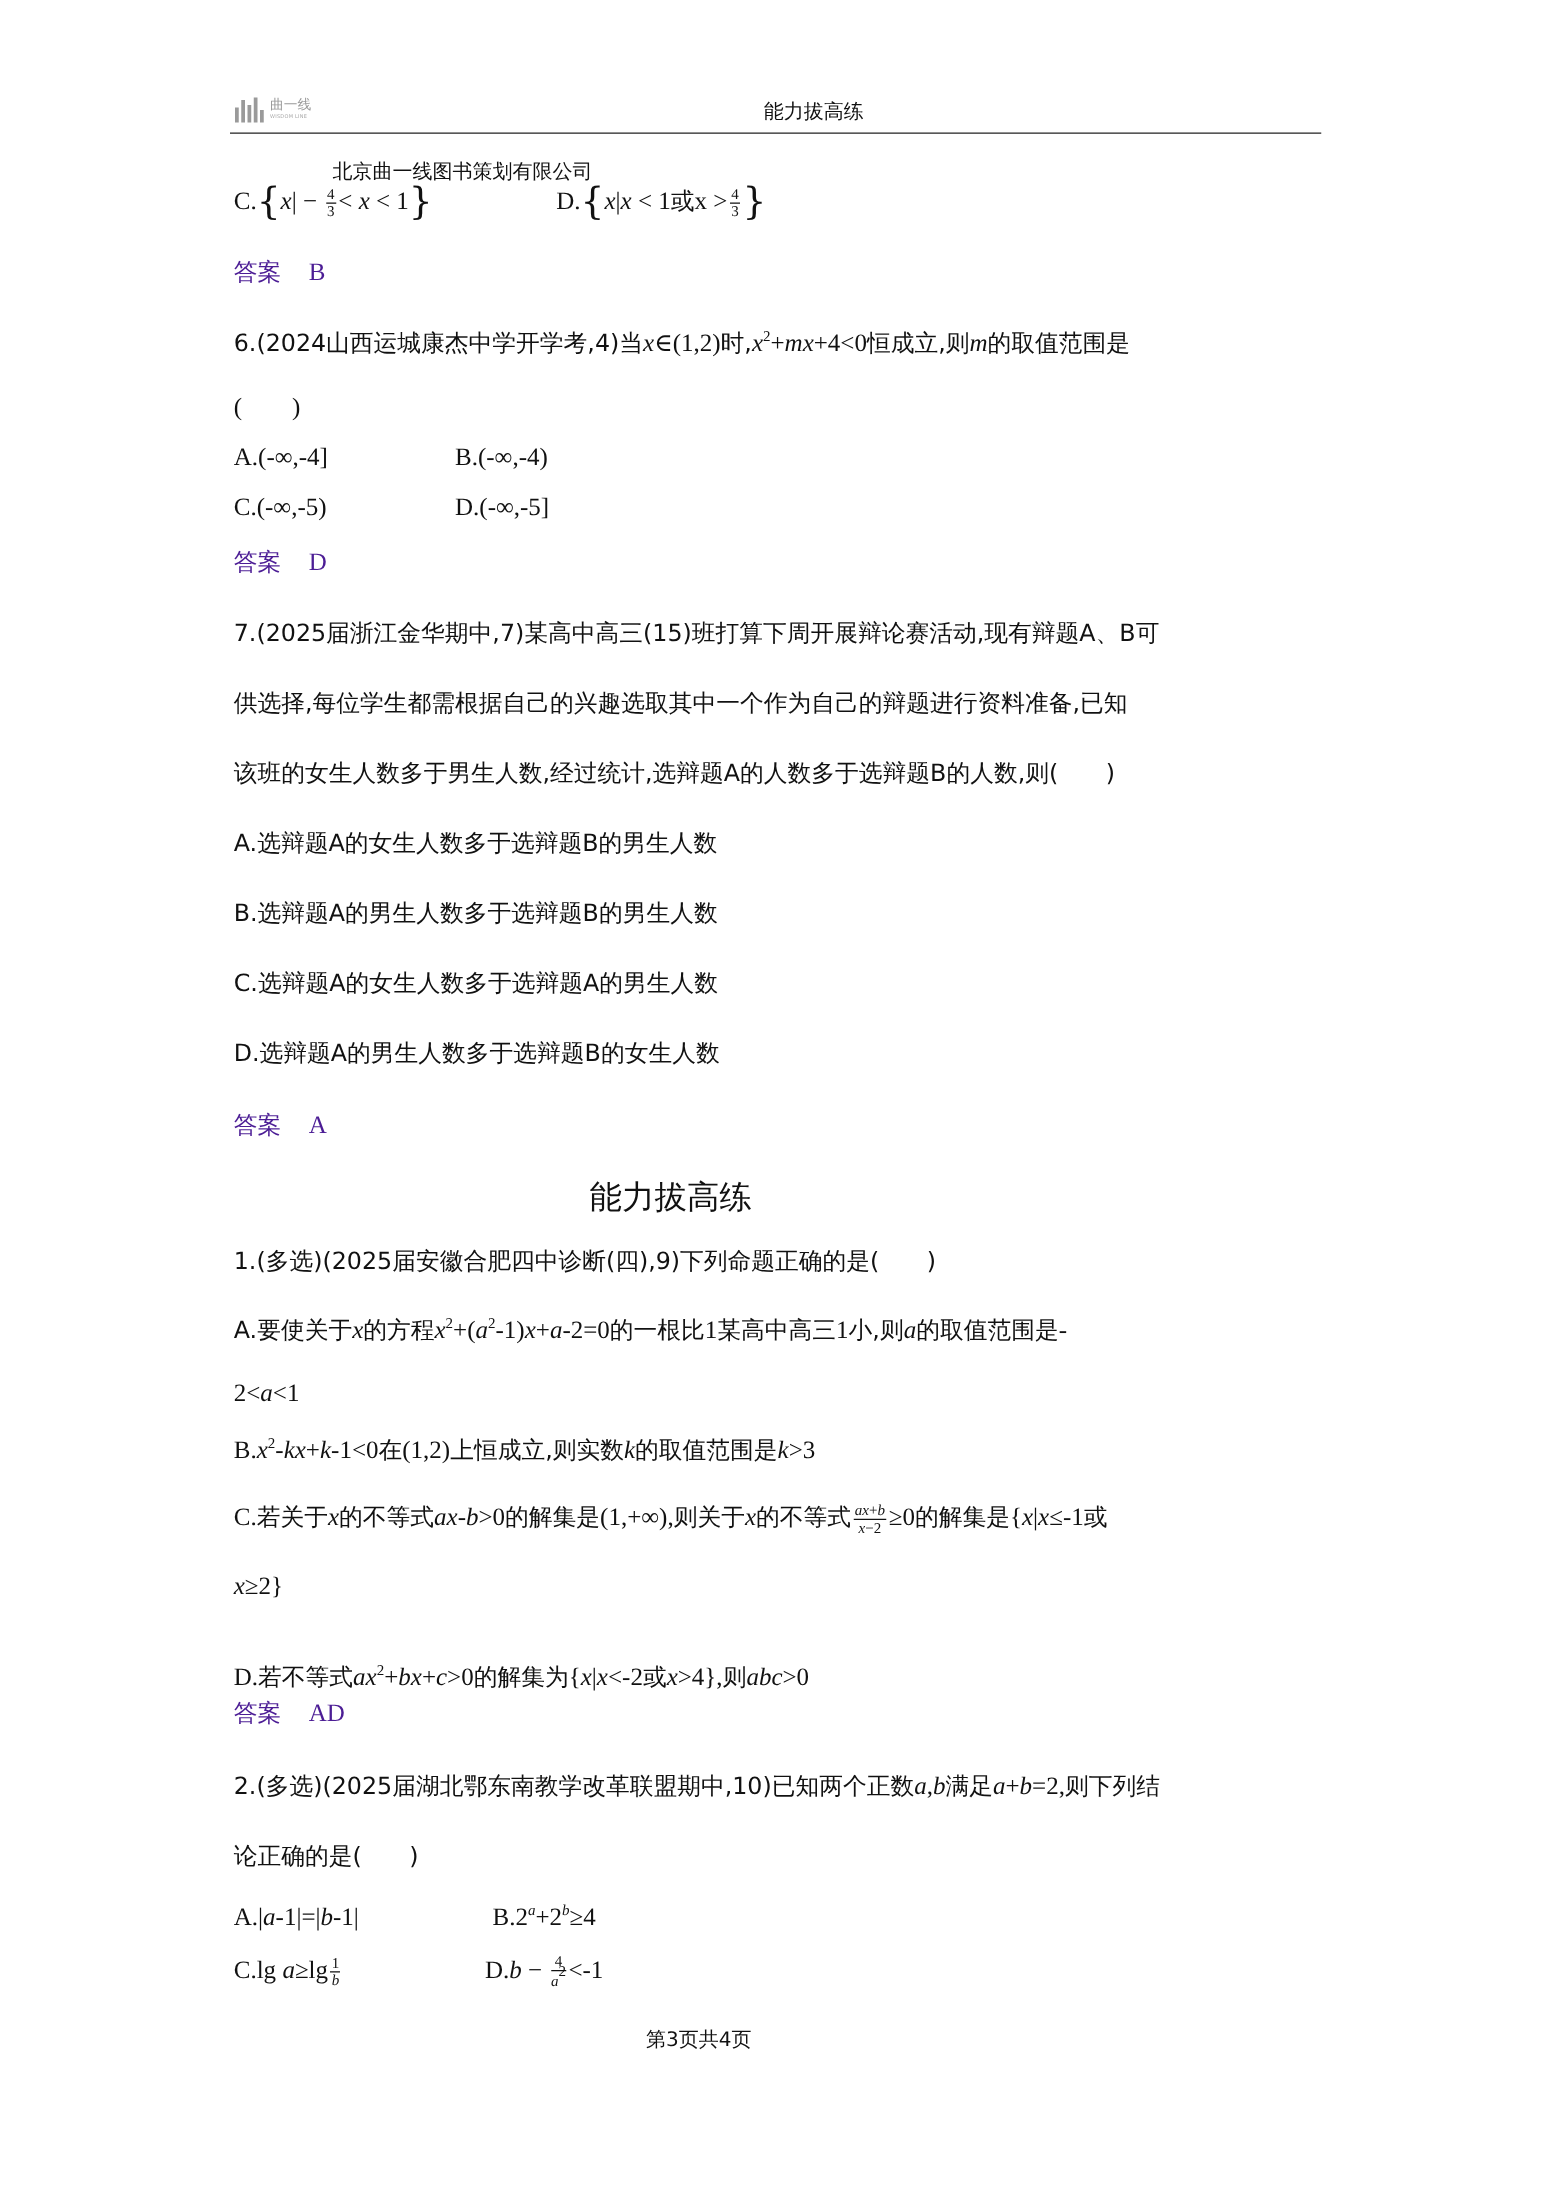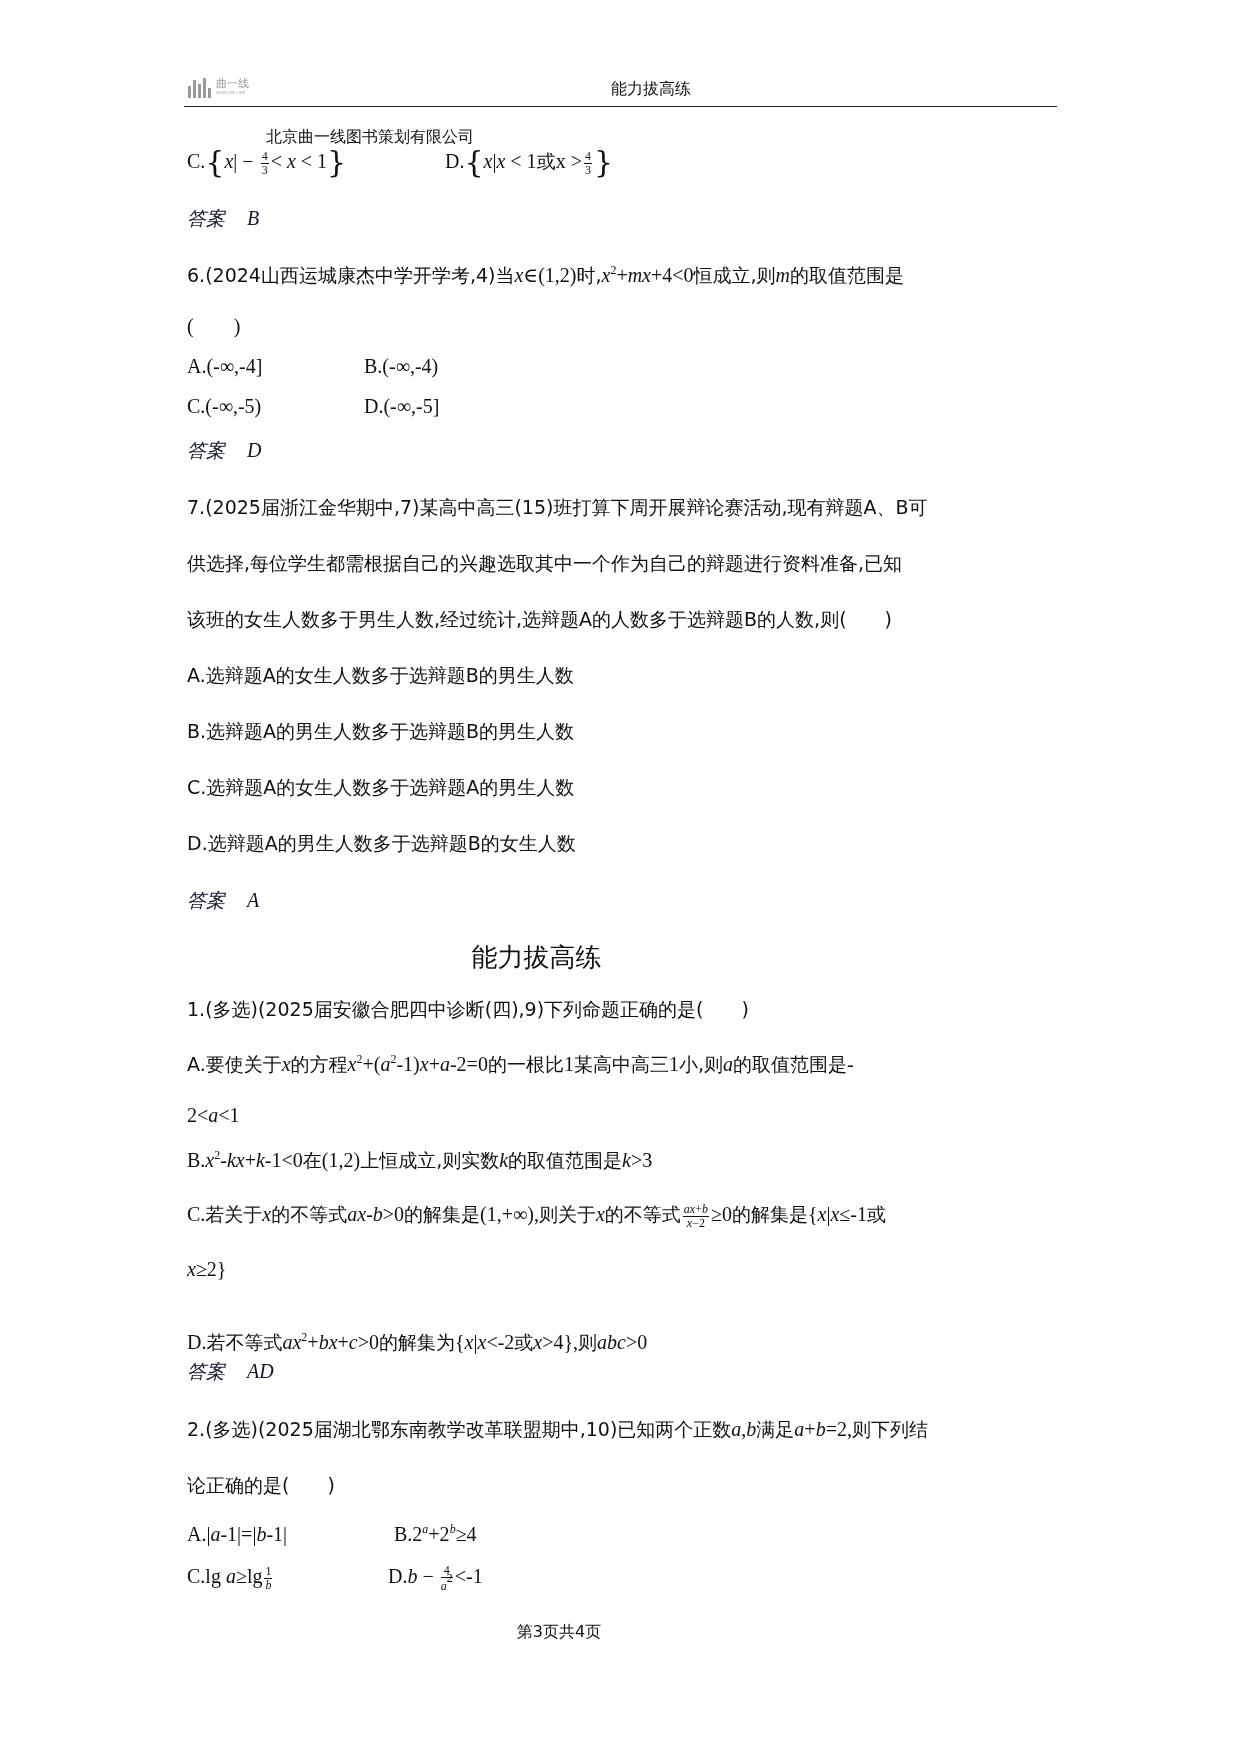"答案 B" .ans { color: #0f172a -> #4c1d95; font-style: italic -> none }
